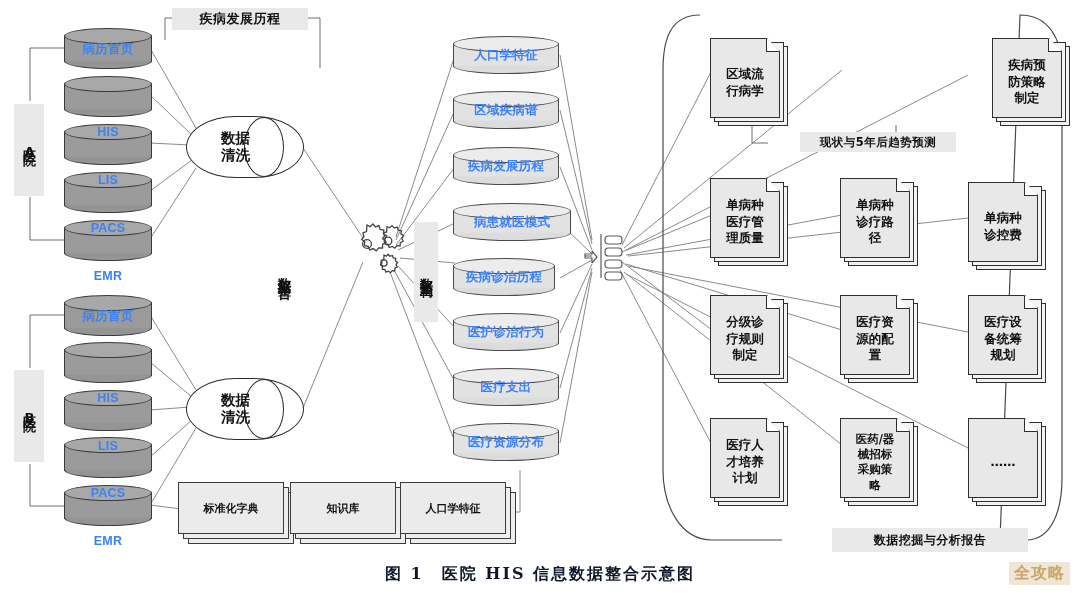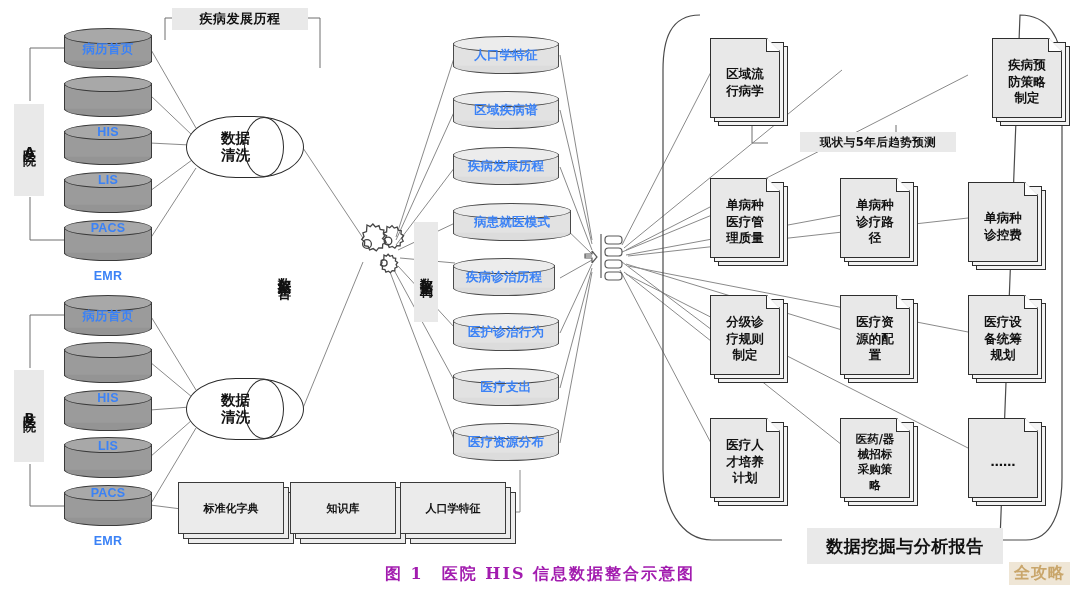"数据挖掘与分析报告" div.band { font-size: 17px -> 12px; height: 36px -> 24px; left: 807px -> 832px }
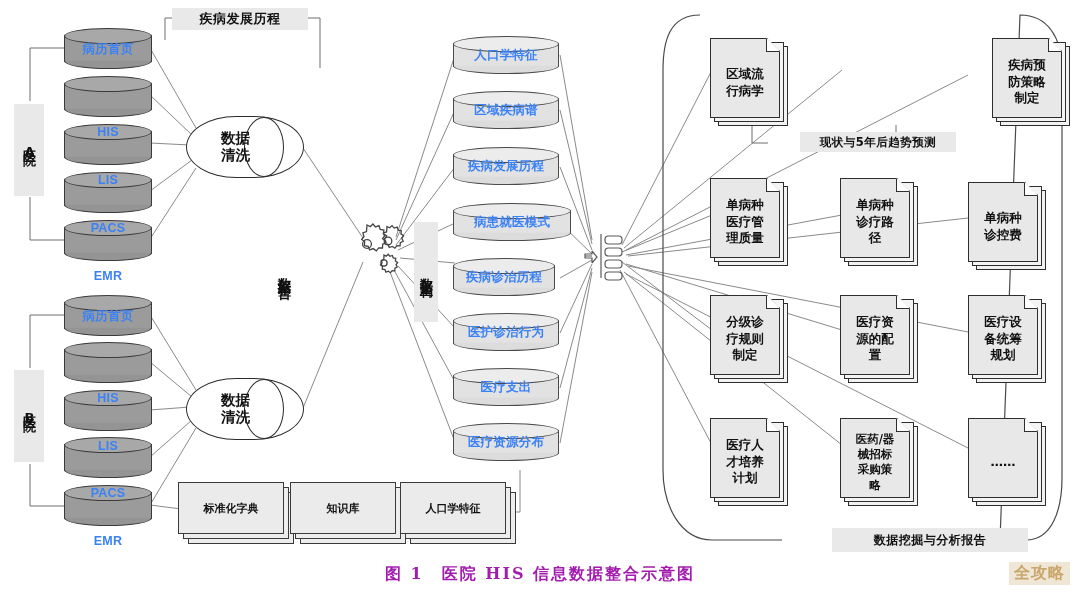"图 1 医院 HIS 信息数据整合示意图" .caption { color: #a21caf -> #0f172a }
